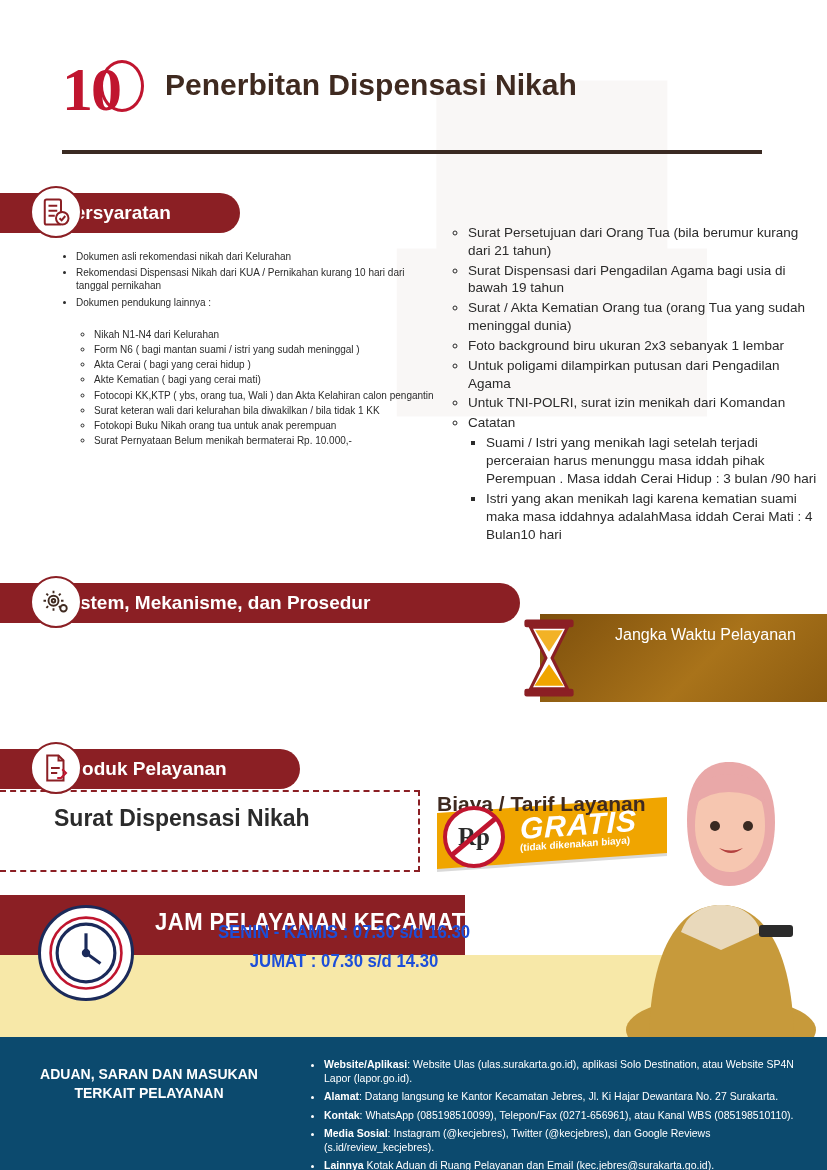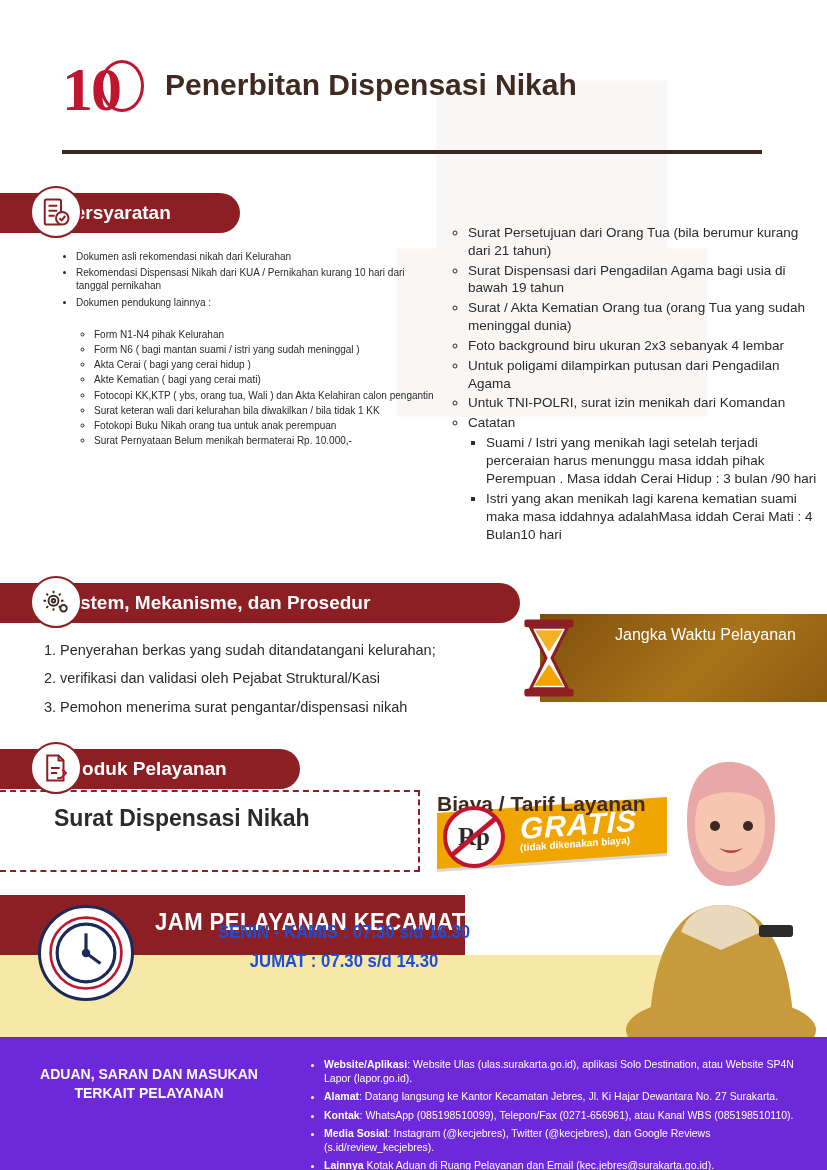"Form N1-N4 pihak Kelurahan" li { text: Form N1-N4 pihak -> Nikah N1-N4 dari }
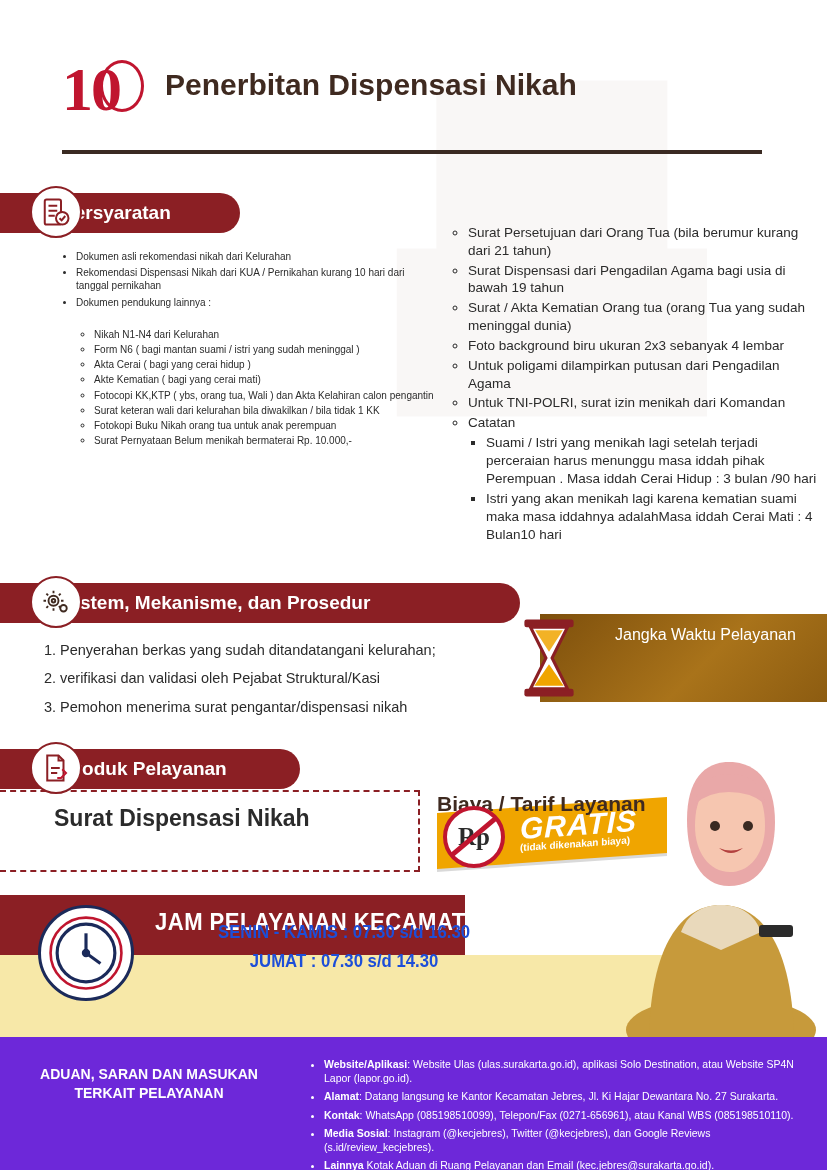"Foto background biru ukuran 2x3" li { text: 4 -> 1 }
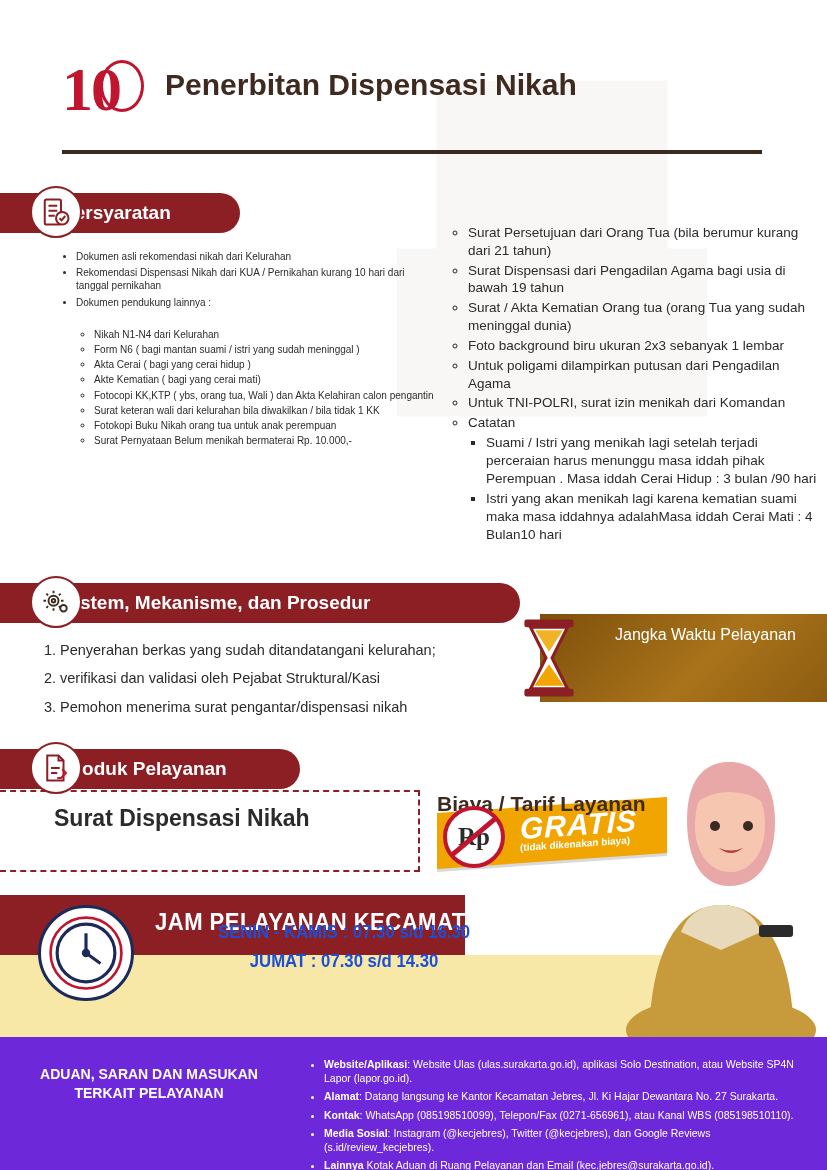"Penyerahan berkas yang sudah" div.sistem-steps { html: <div> <ol> <li>Penyerahan berkas yang sudah ditandatangani kelurahan;</li> <li>verifikasi dan validasi oleh Pejabat Struktural/Kasi</li> <li>Pemohon menerima surat pengantar/dispensasi nikah</li> </ol> </div> -> none }
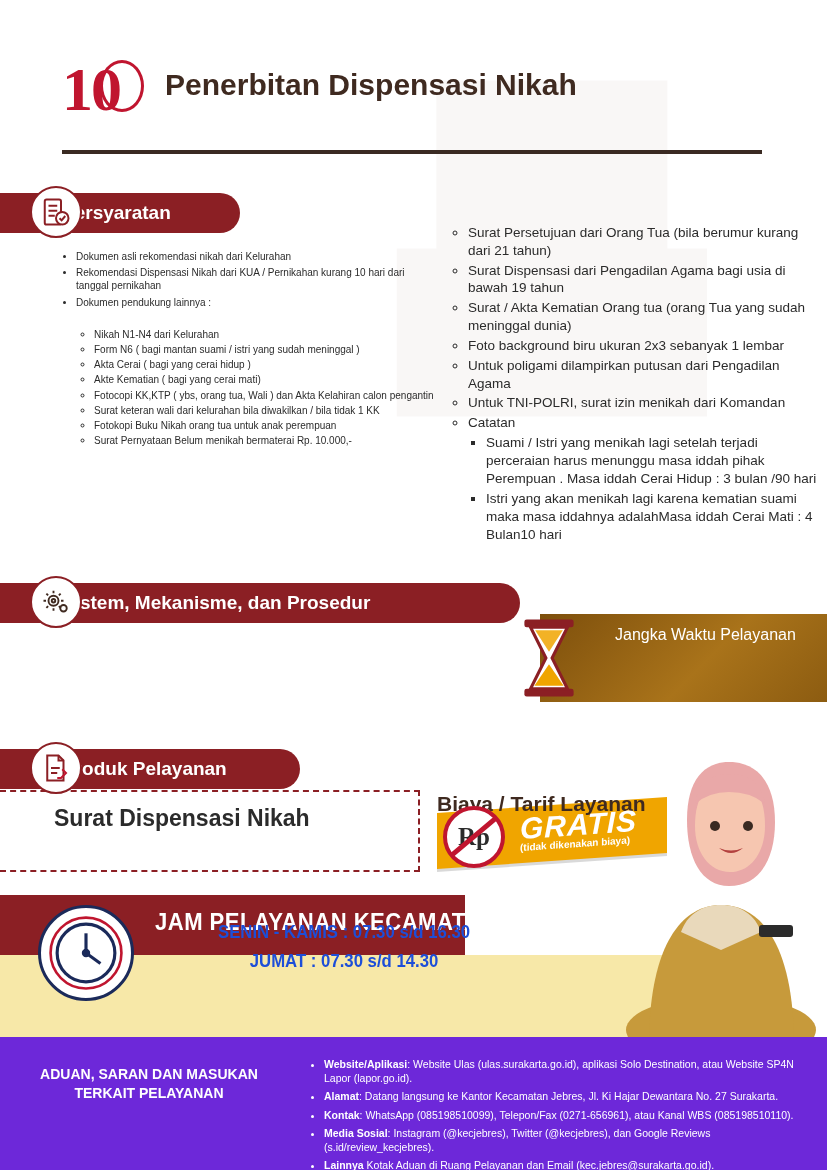"ADUAN, SARAN DAN MASUKAN TERKAIT" .footer { background: #6d28d9 -> #0c4a6e }
